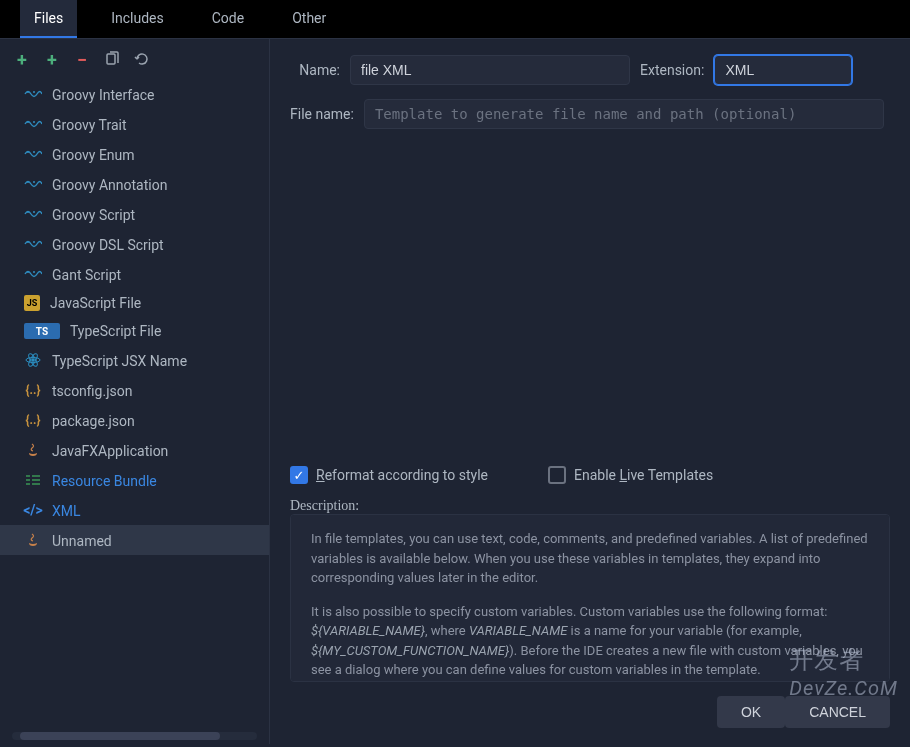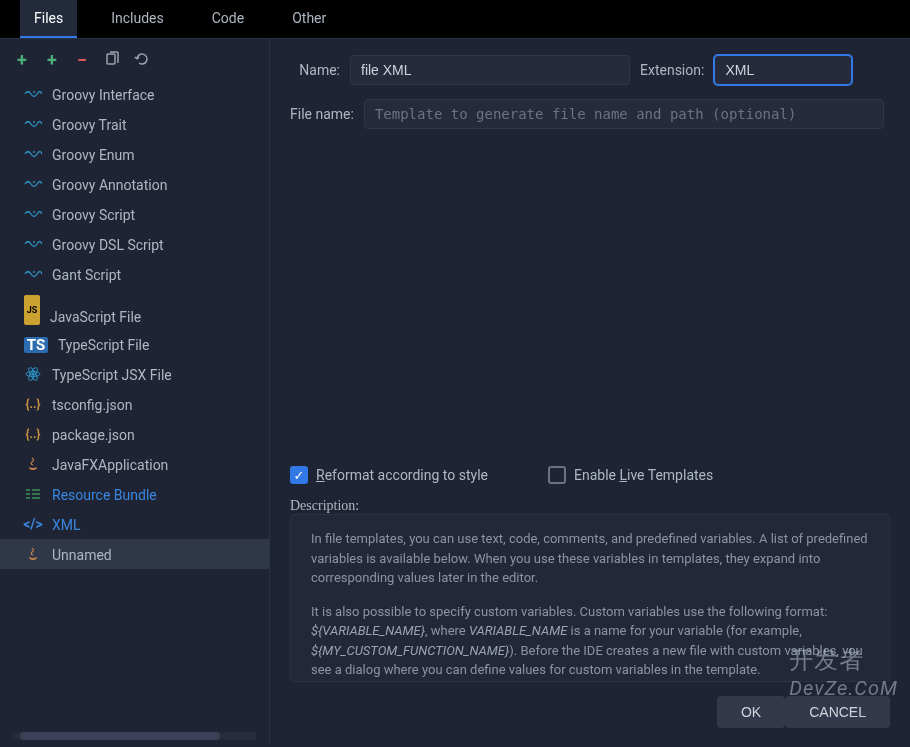"JS" .js-icon { height: 30px -> 16px }
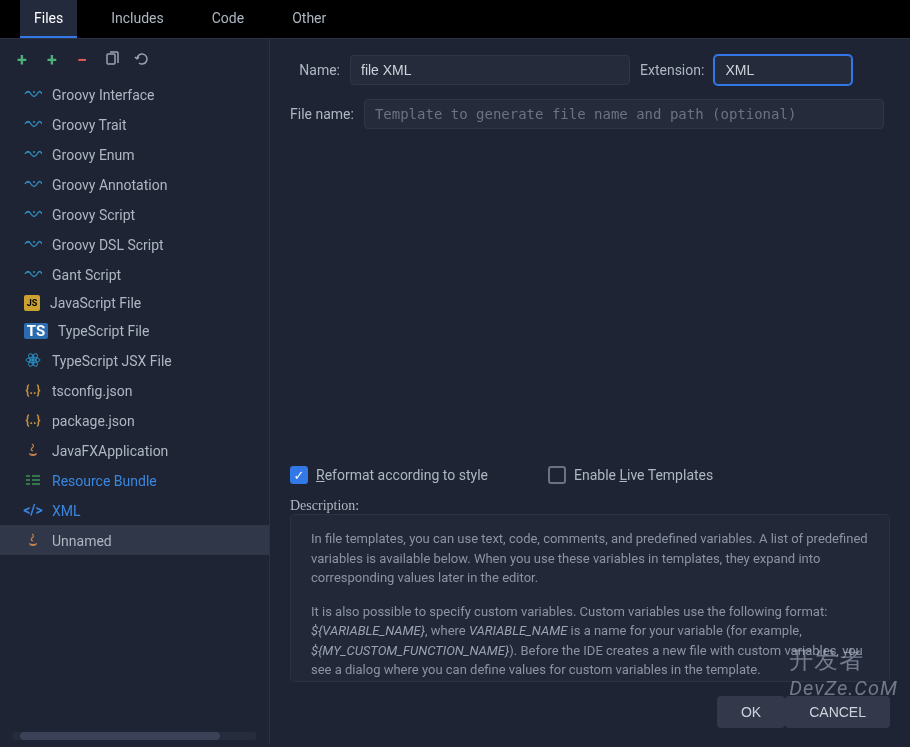"TS" .ts-icon { font-size: 15px -> 10px; width: 24px -> 36px }
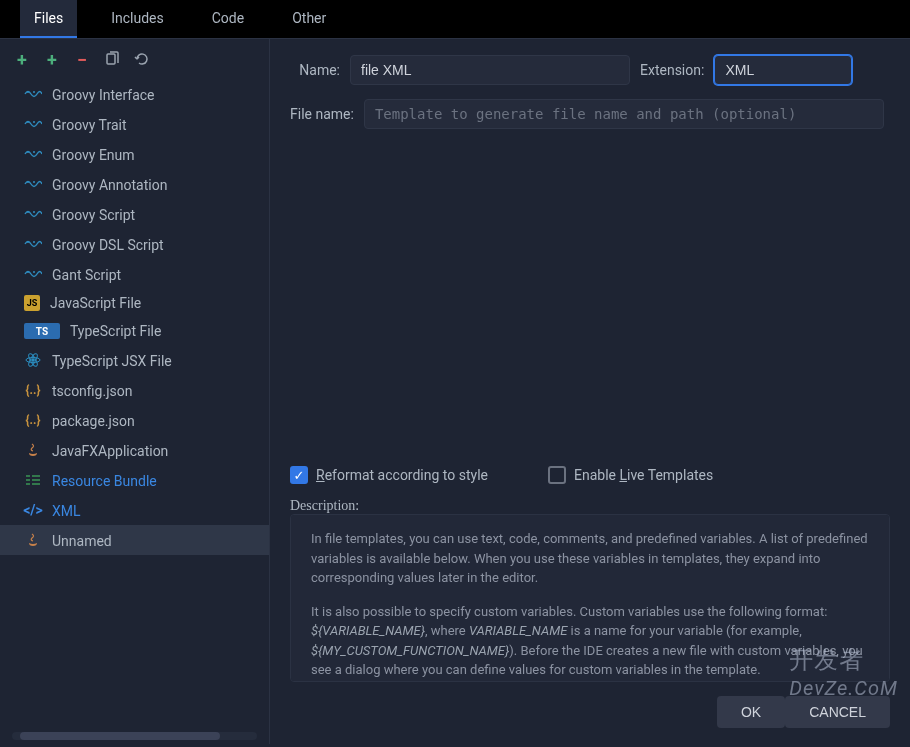"TypeScript JSX File" span.label { text: File -> Name }
